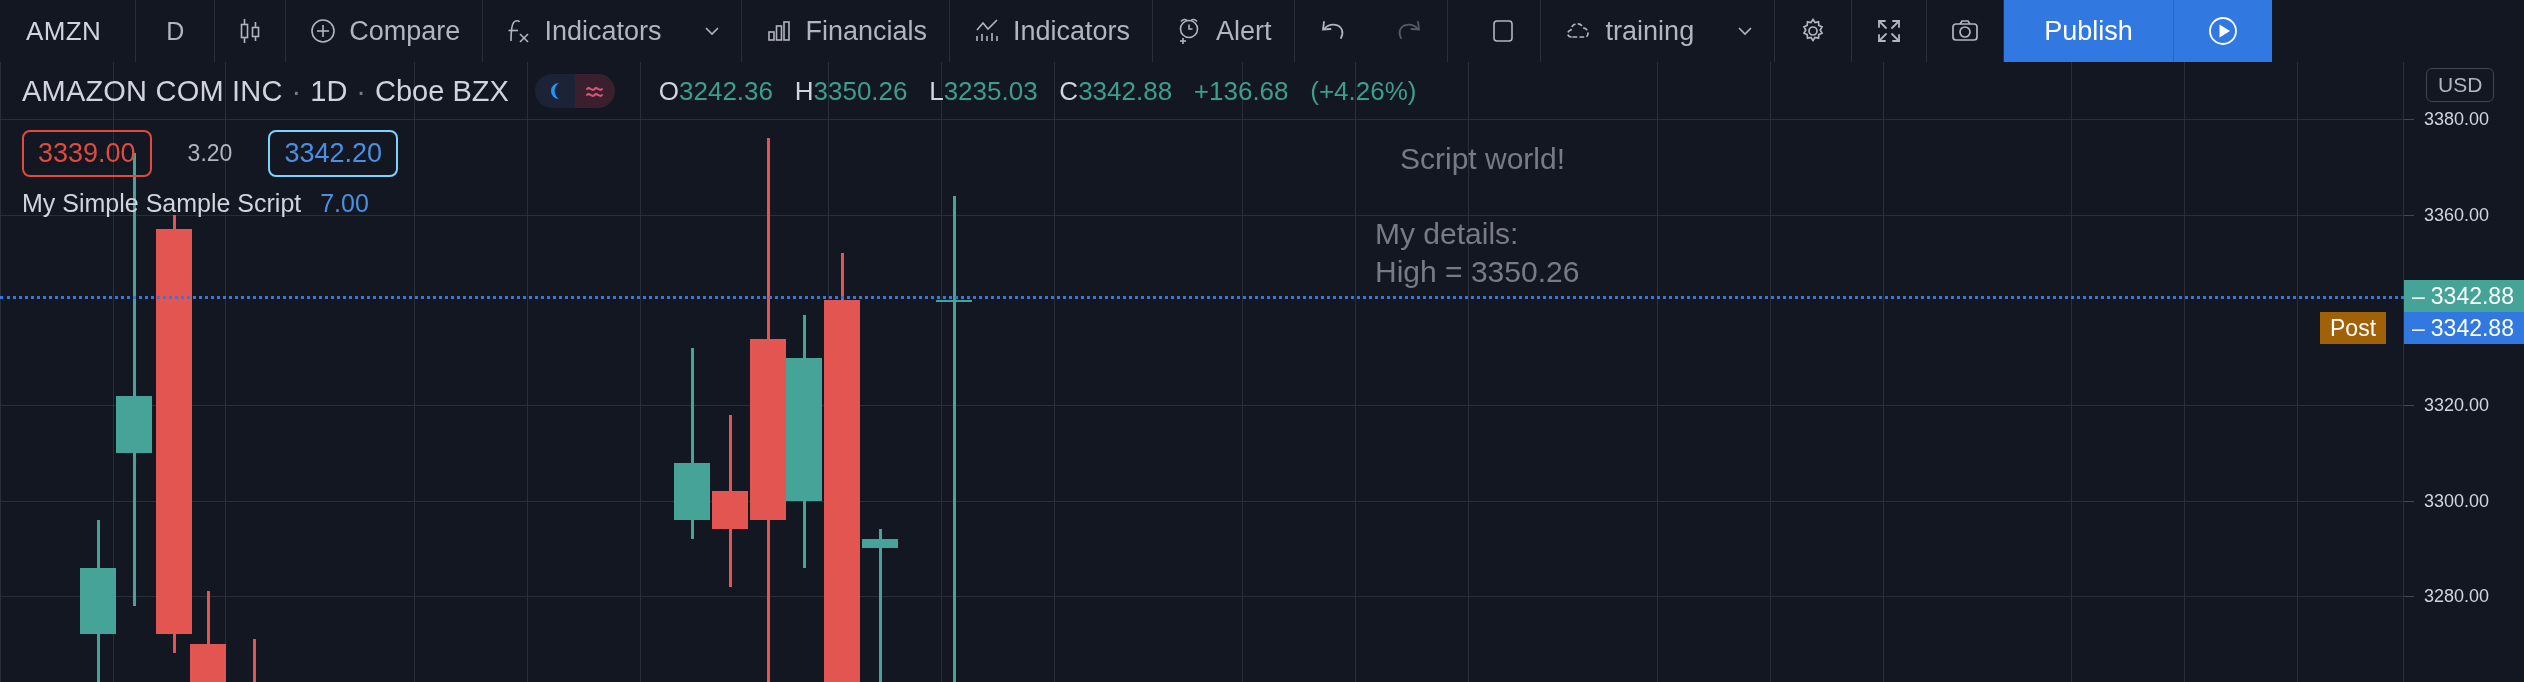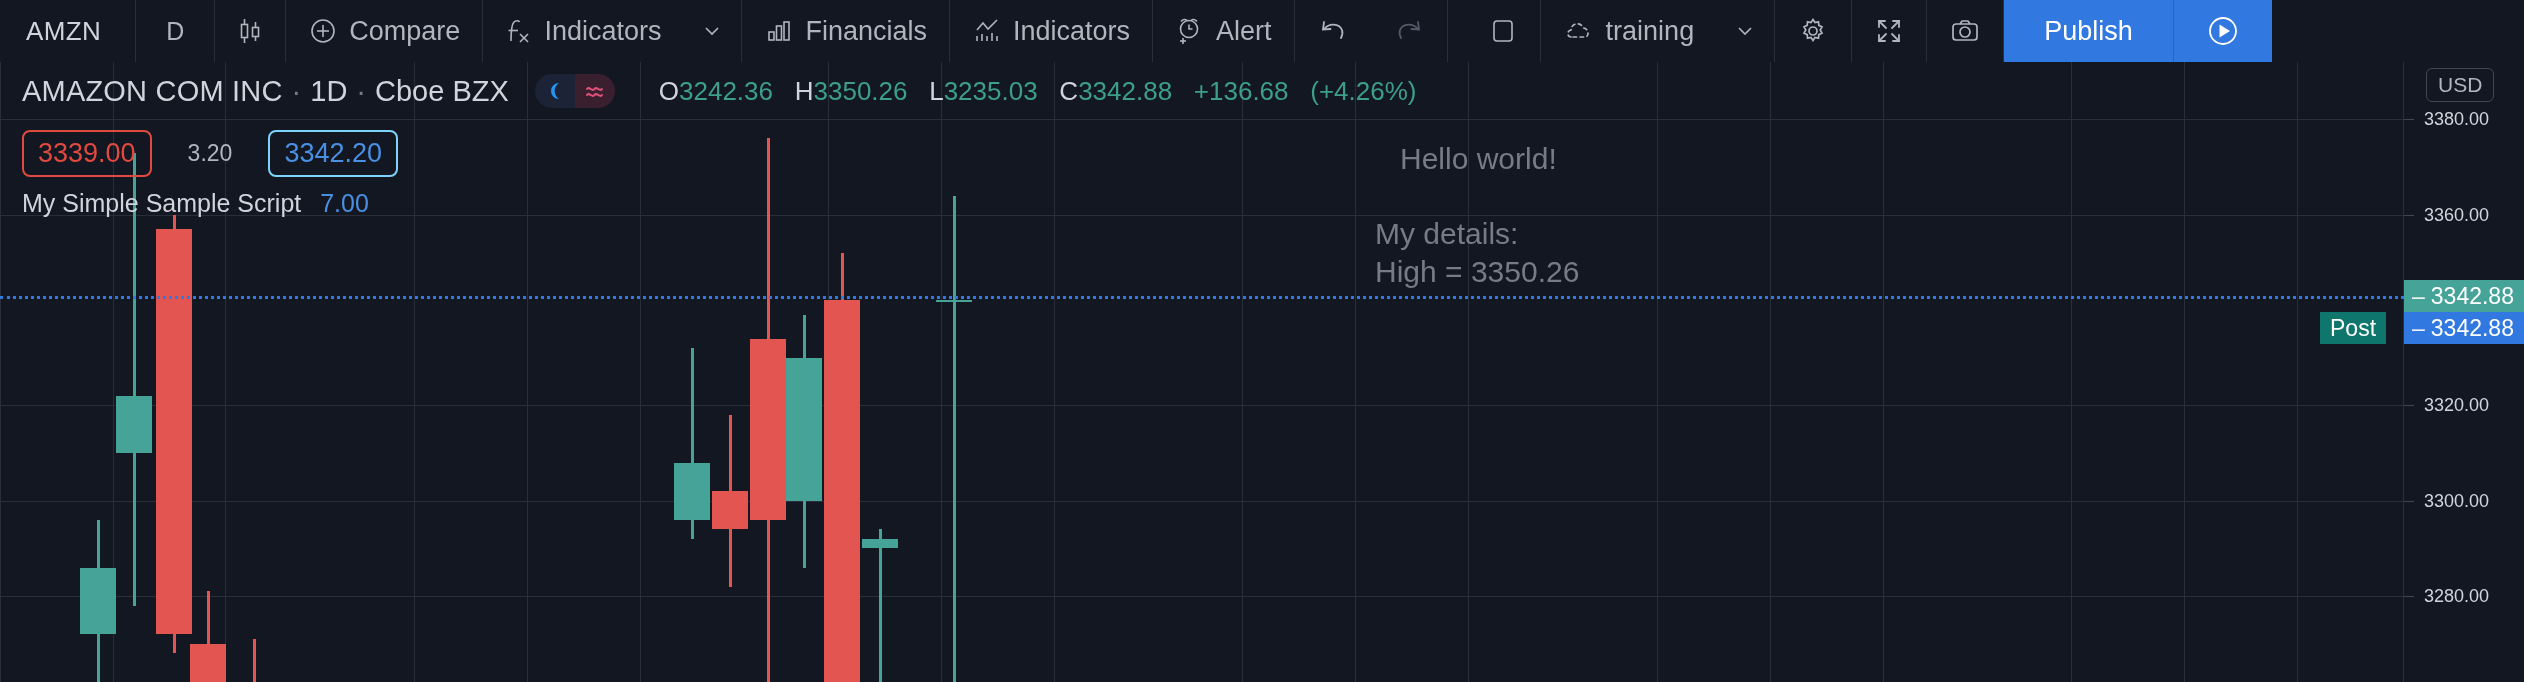"Hello world!" div.annot { text: Hello -> Script }
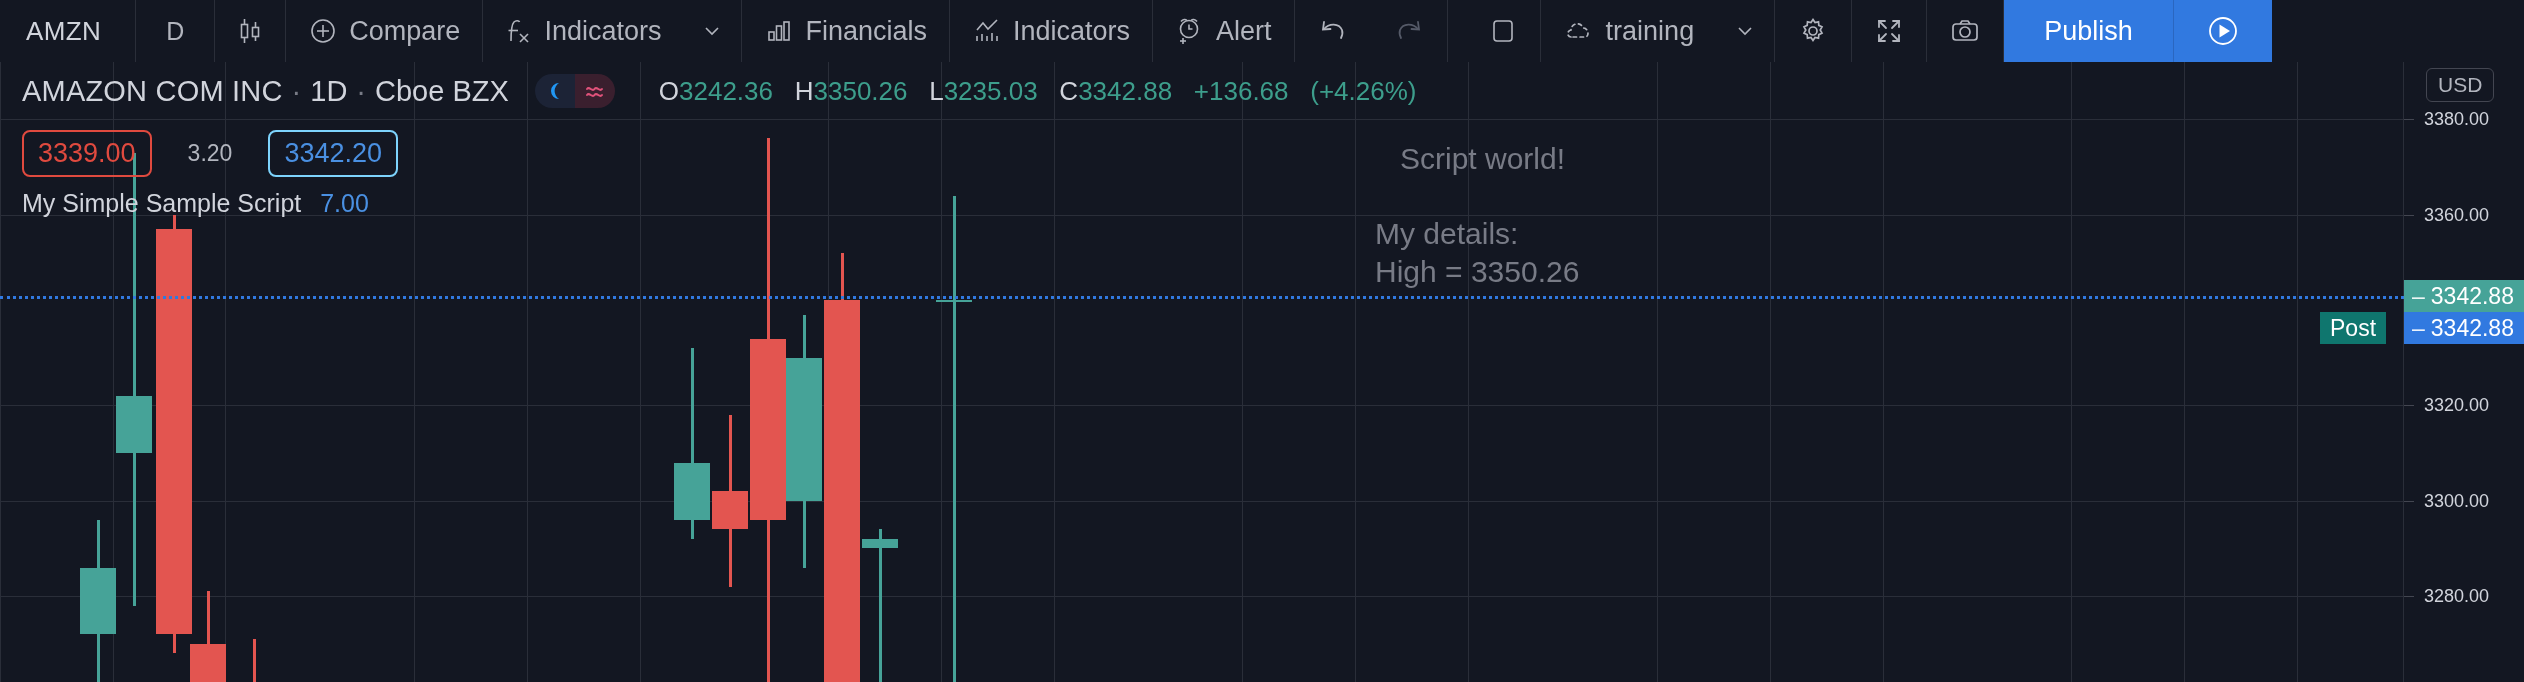"Post" .post-tag { background: #0f766e -> #a16207 }
